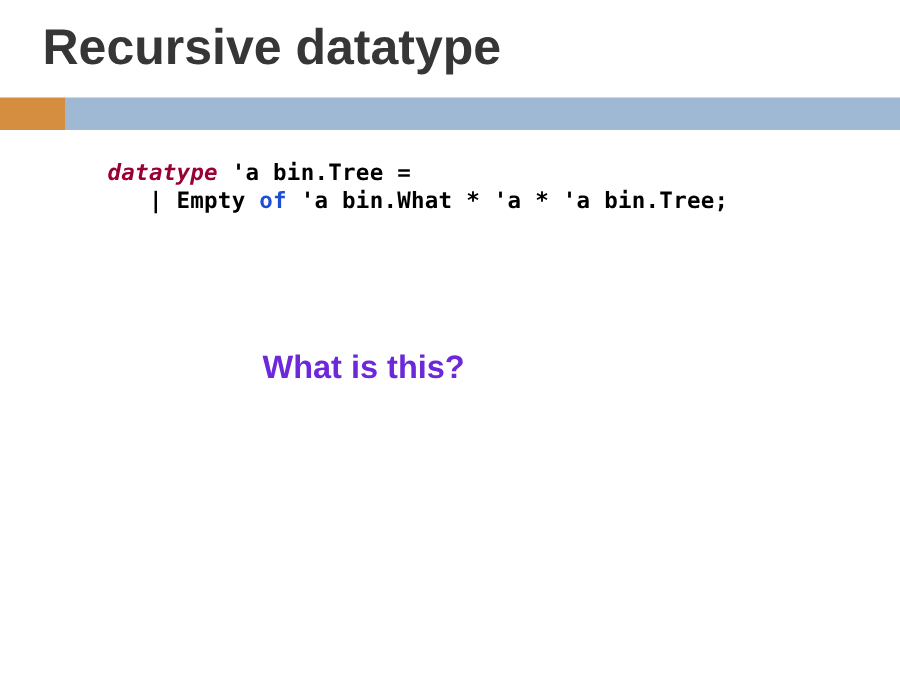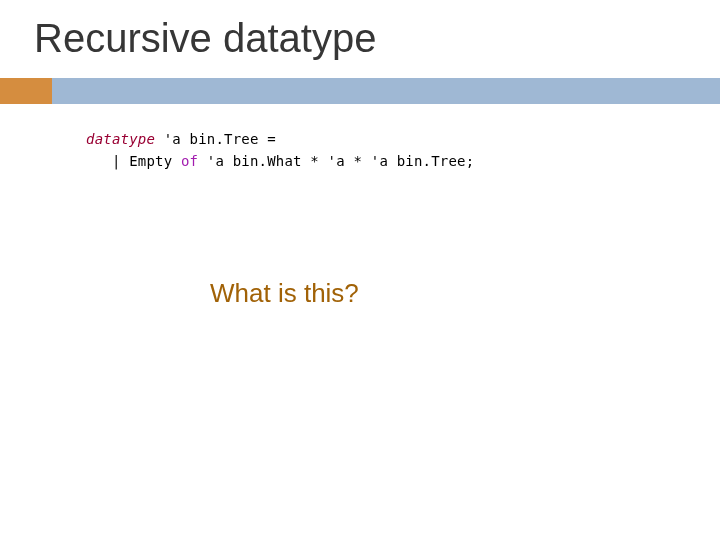"Recursive datatype" .slide { font-weight: none -> bold }
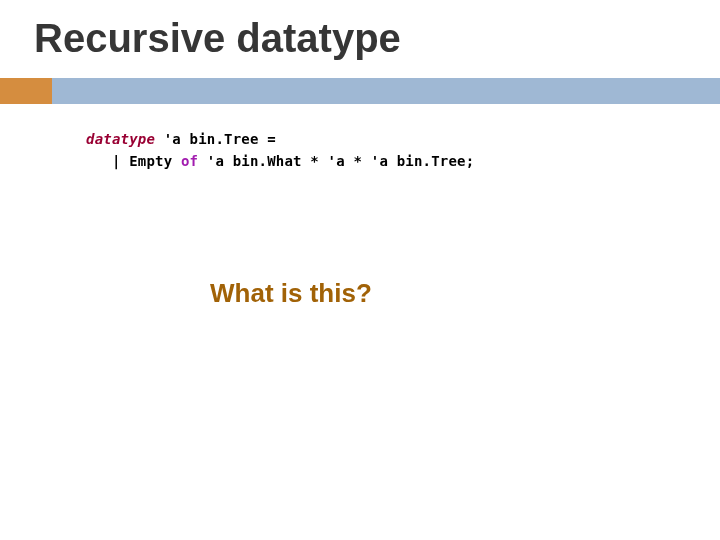"datatype 'a bin.Tree =" .code { font-size: 14px -> 18px }
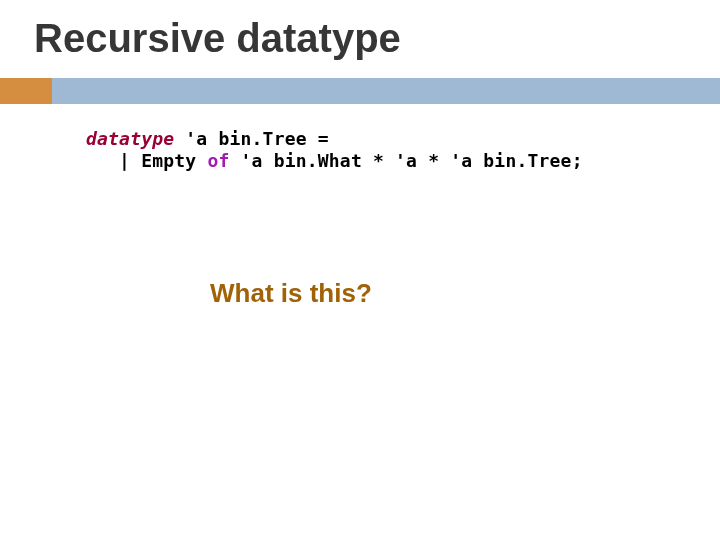"of" .kw-of { color: #a21caf -> #1d4ed8 }
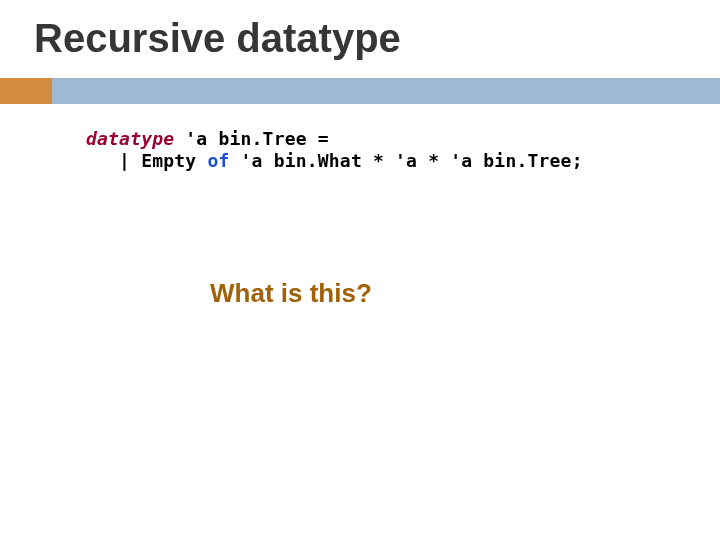"What is this?" .question { color: #a16207 -> #6d28d9 }
